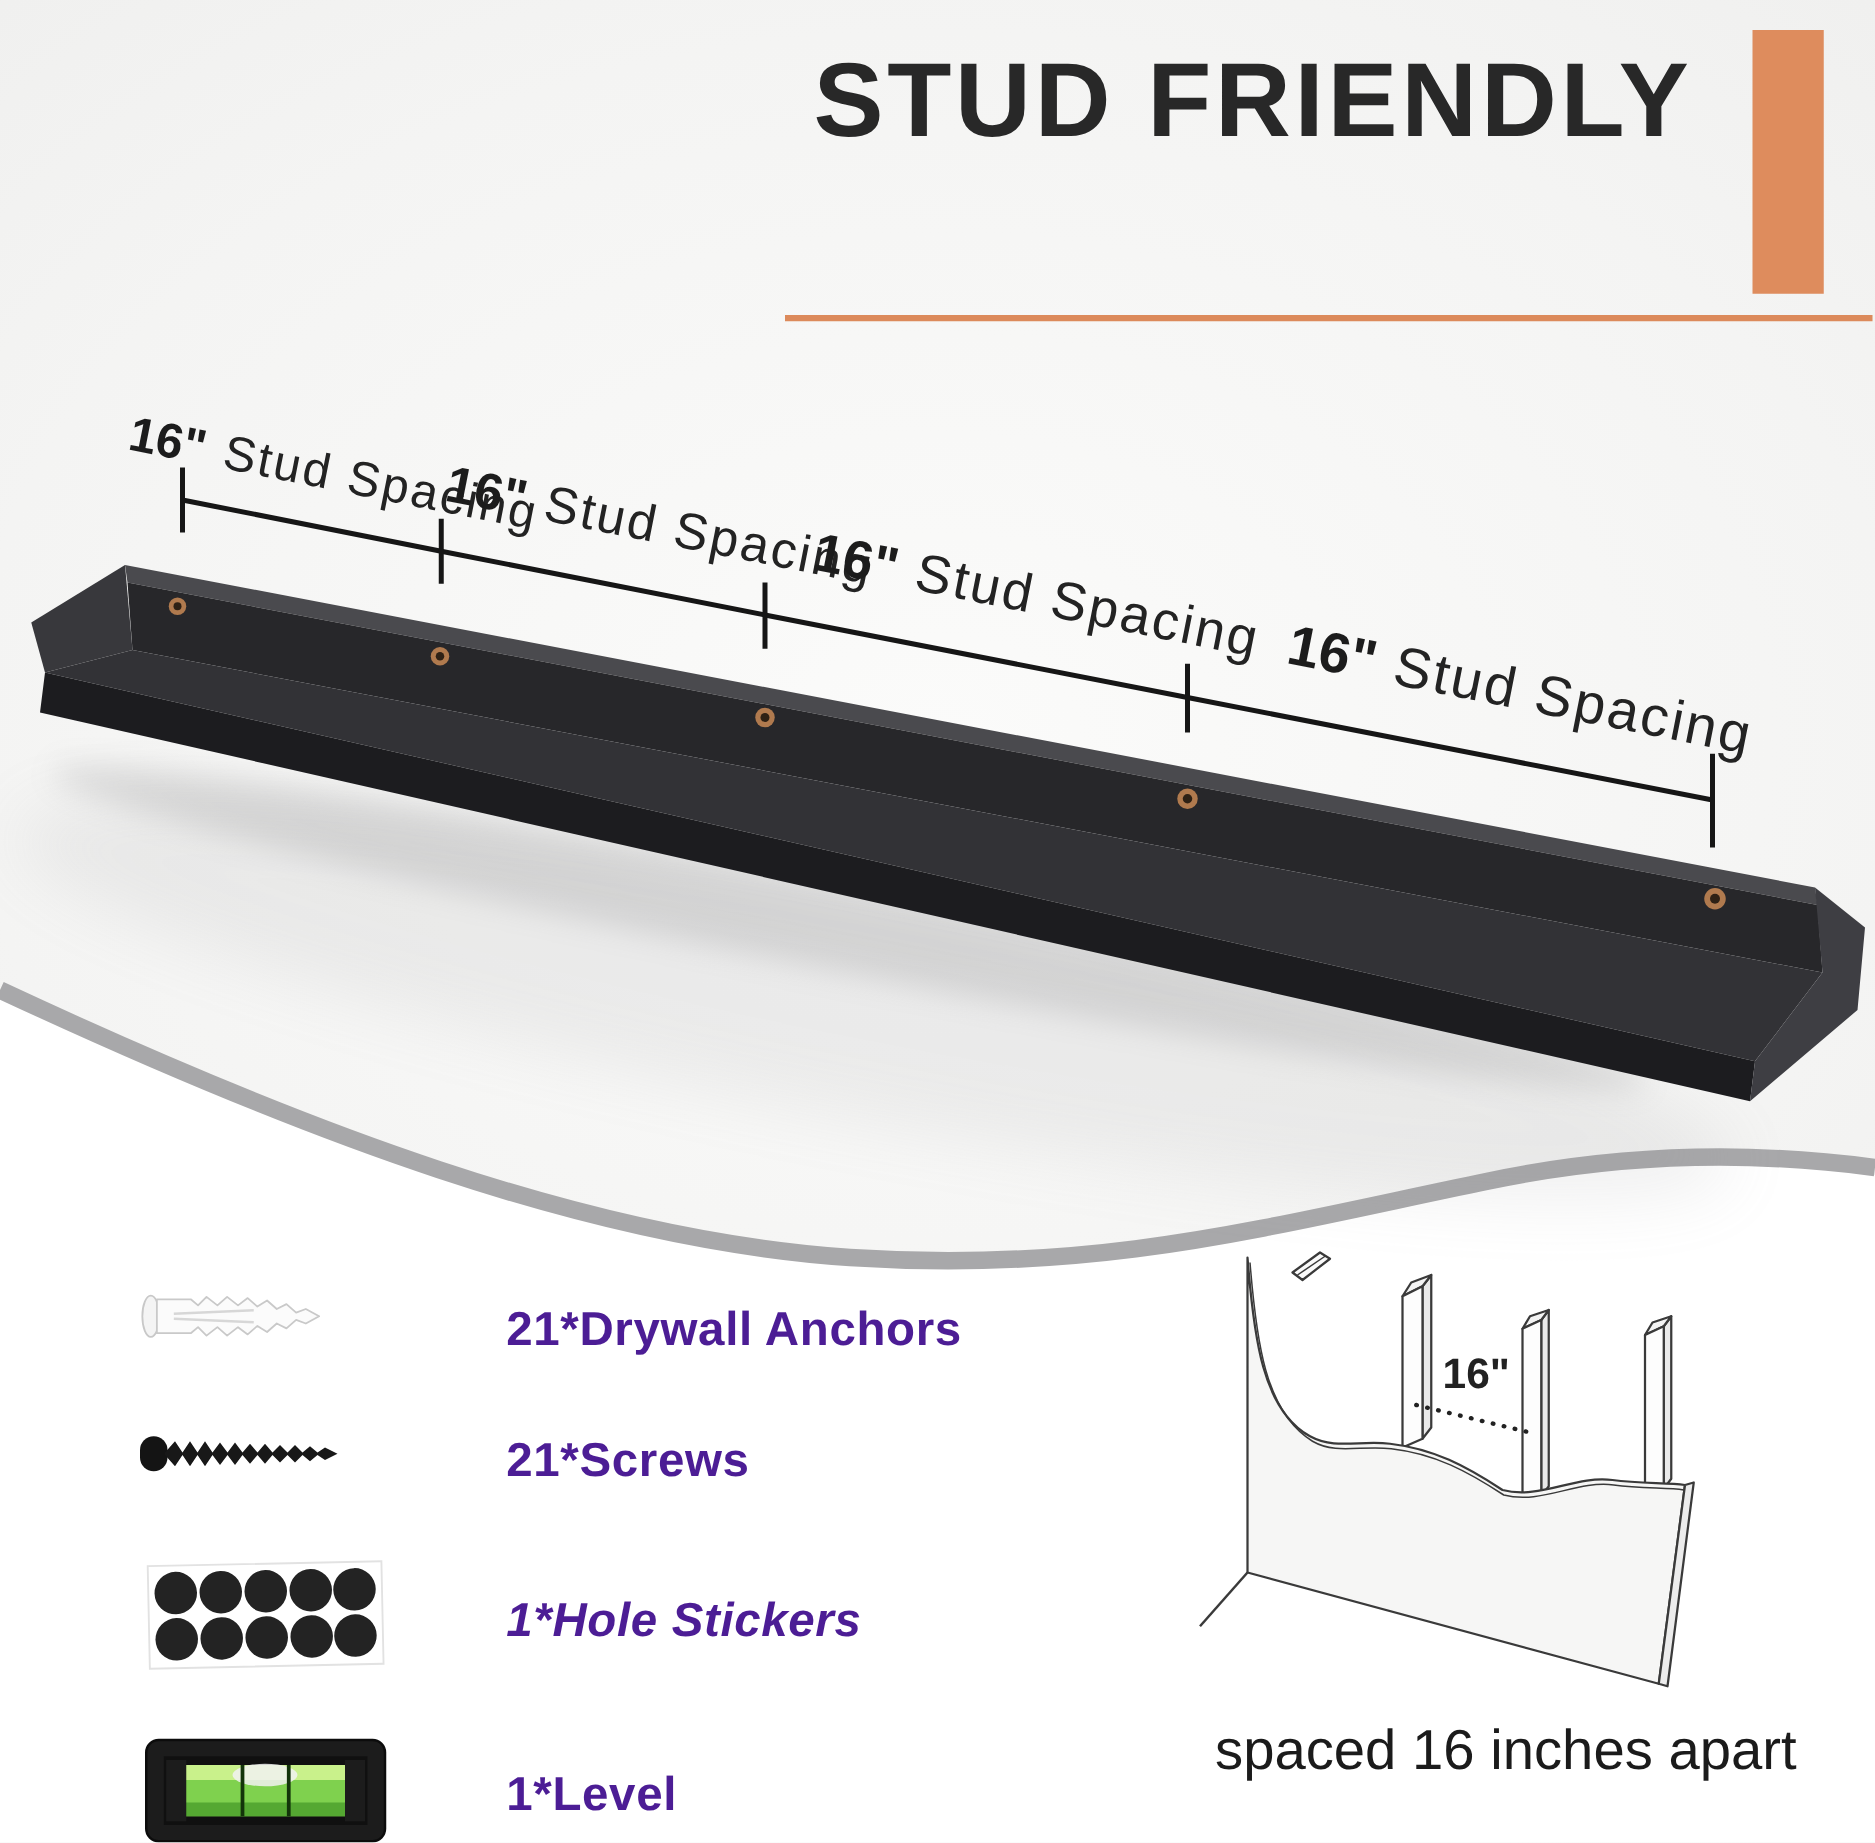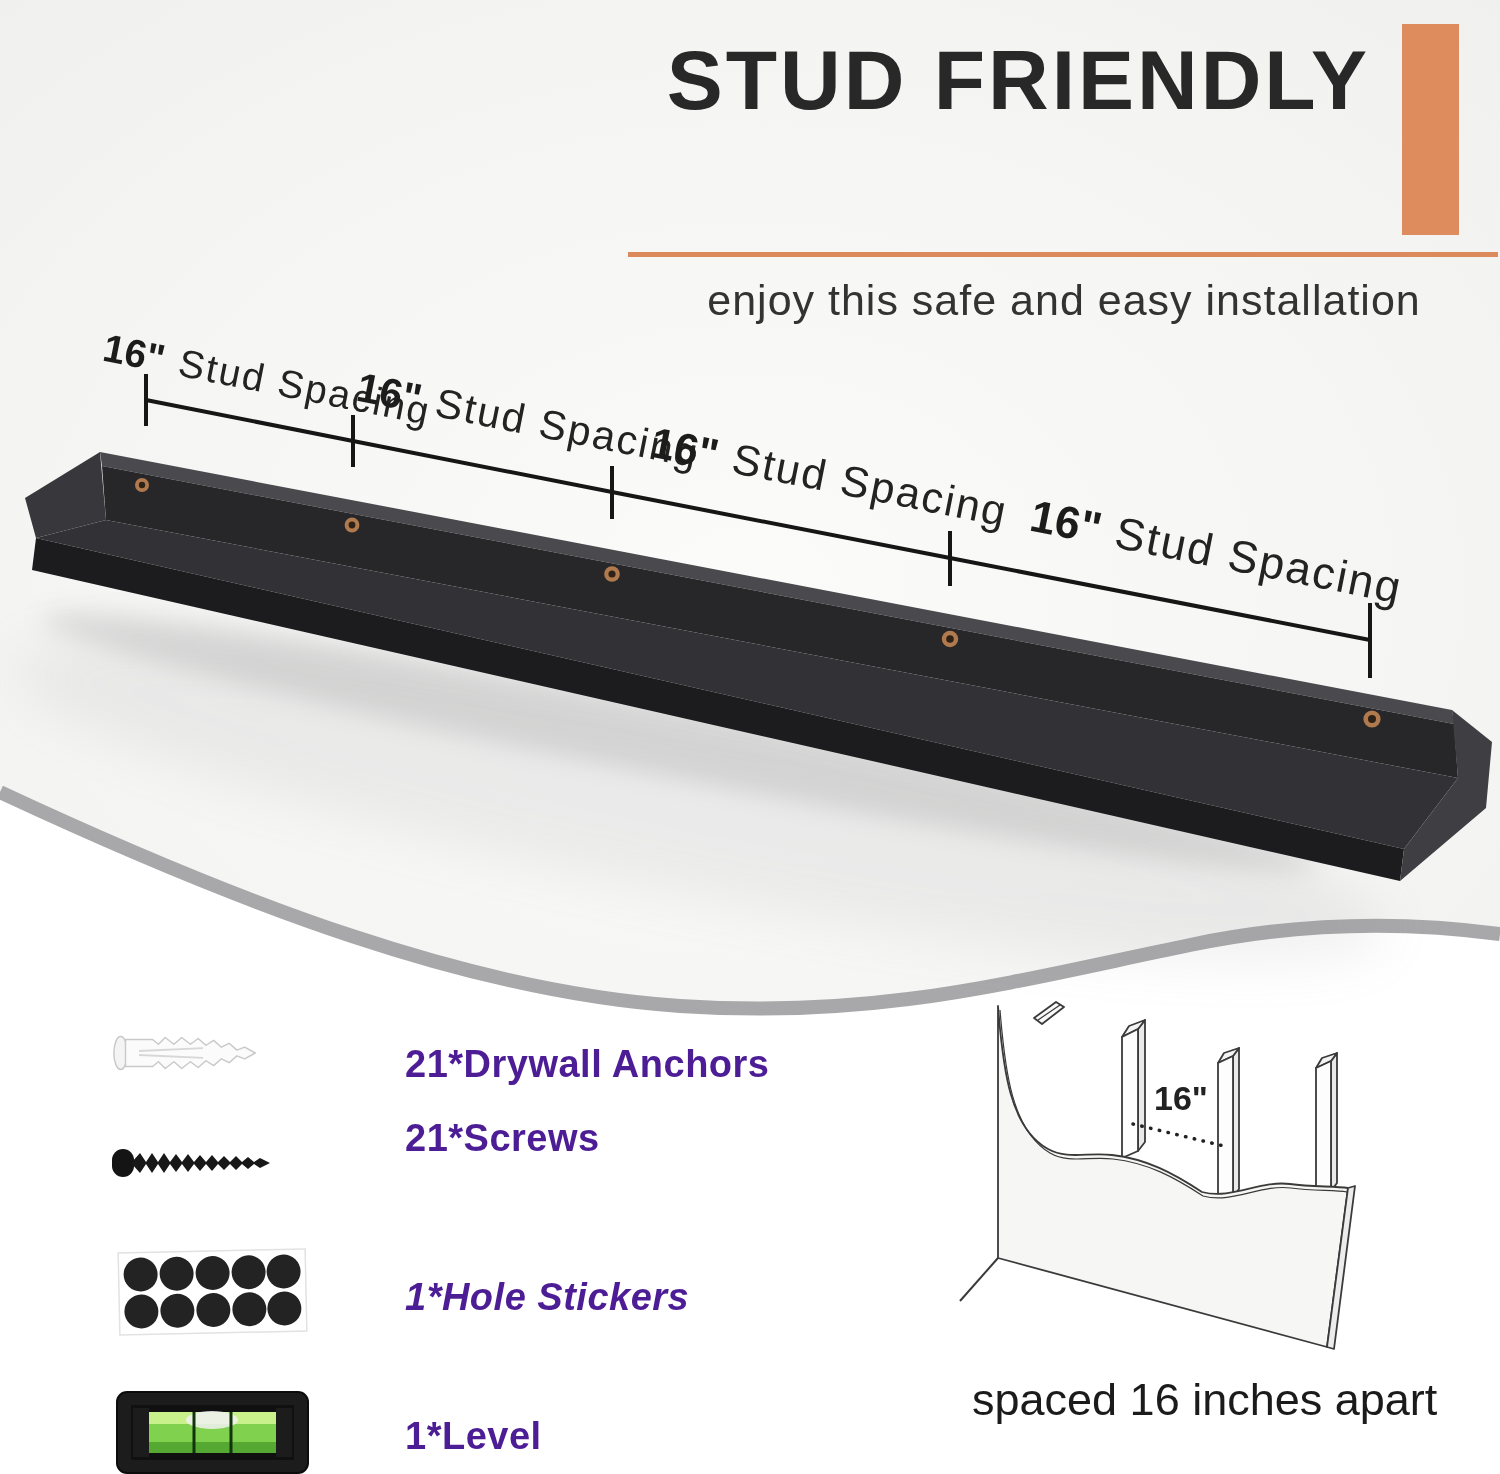"STUD FRIENDLY" .title-block { left: 560px -> 544px }
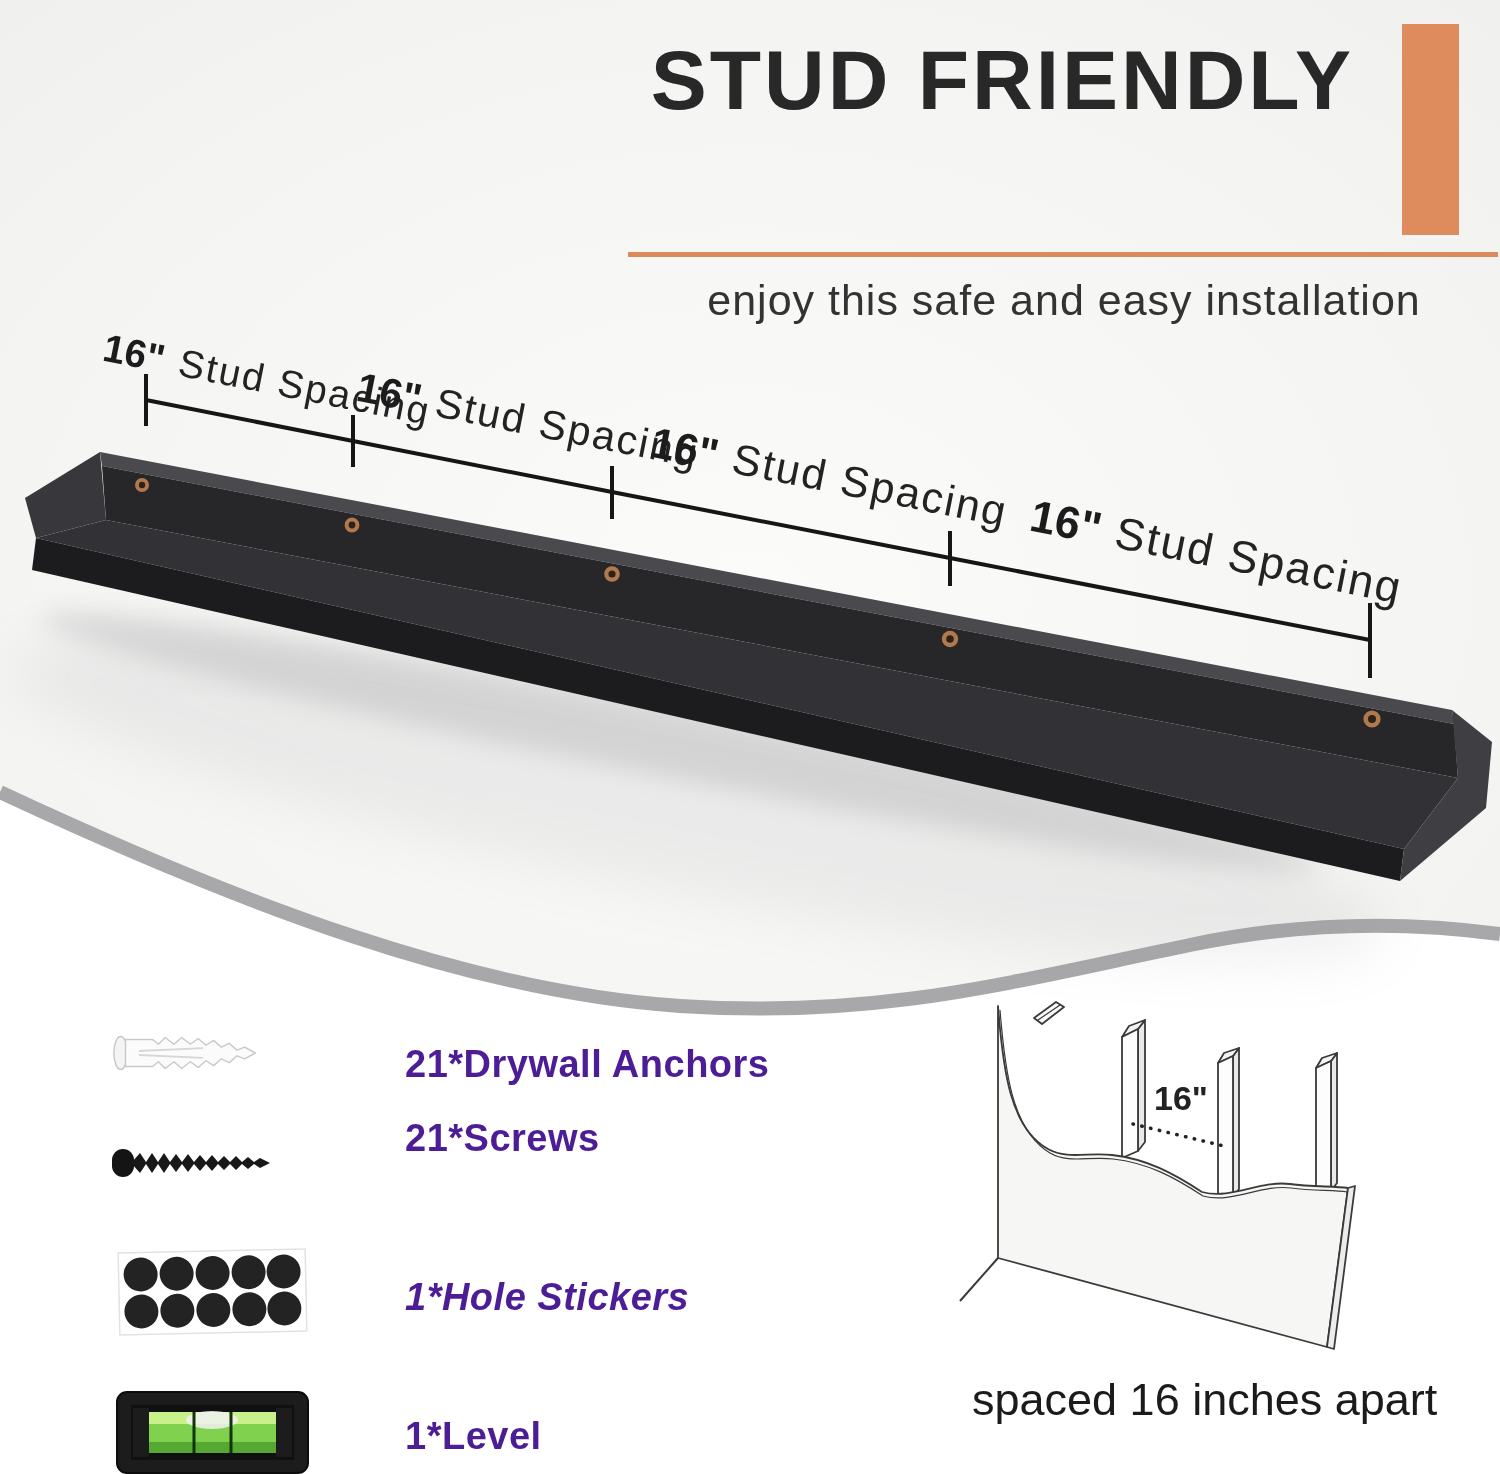"enjoy this safe and easy" div.subtitle { html: <div>enjoy this safe and easy installation</div> -> none }
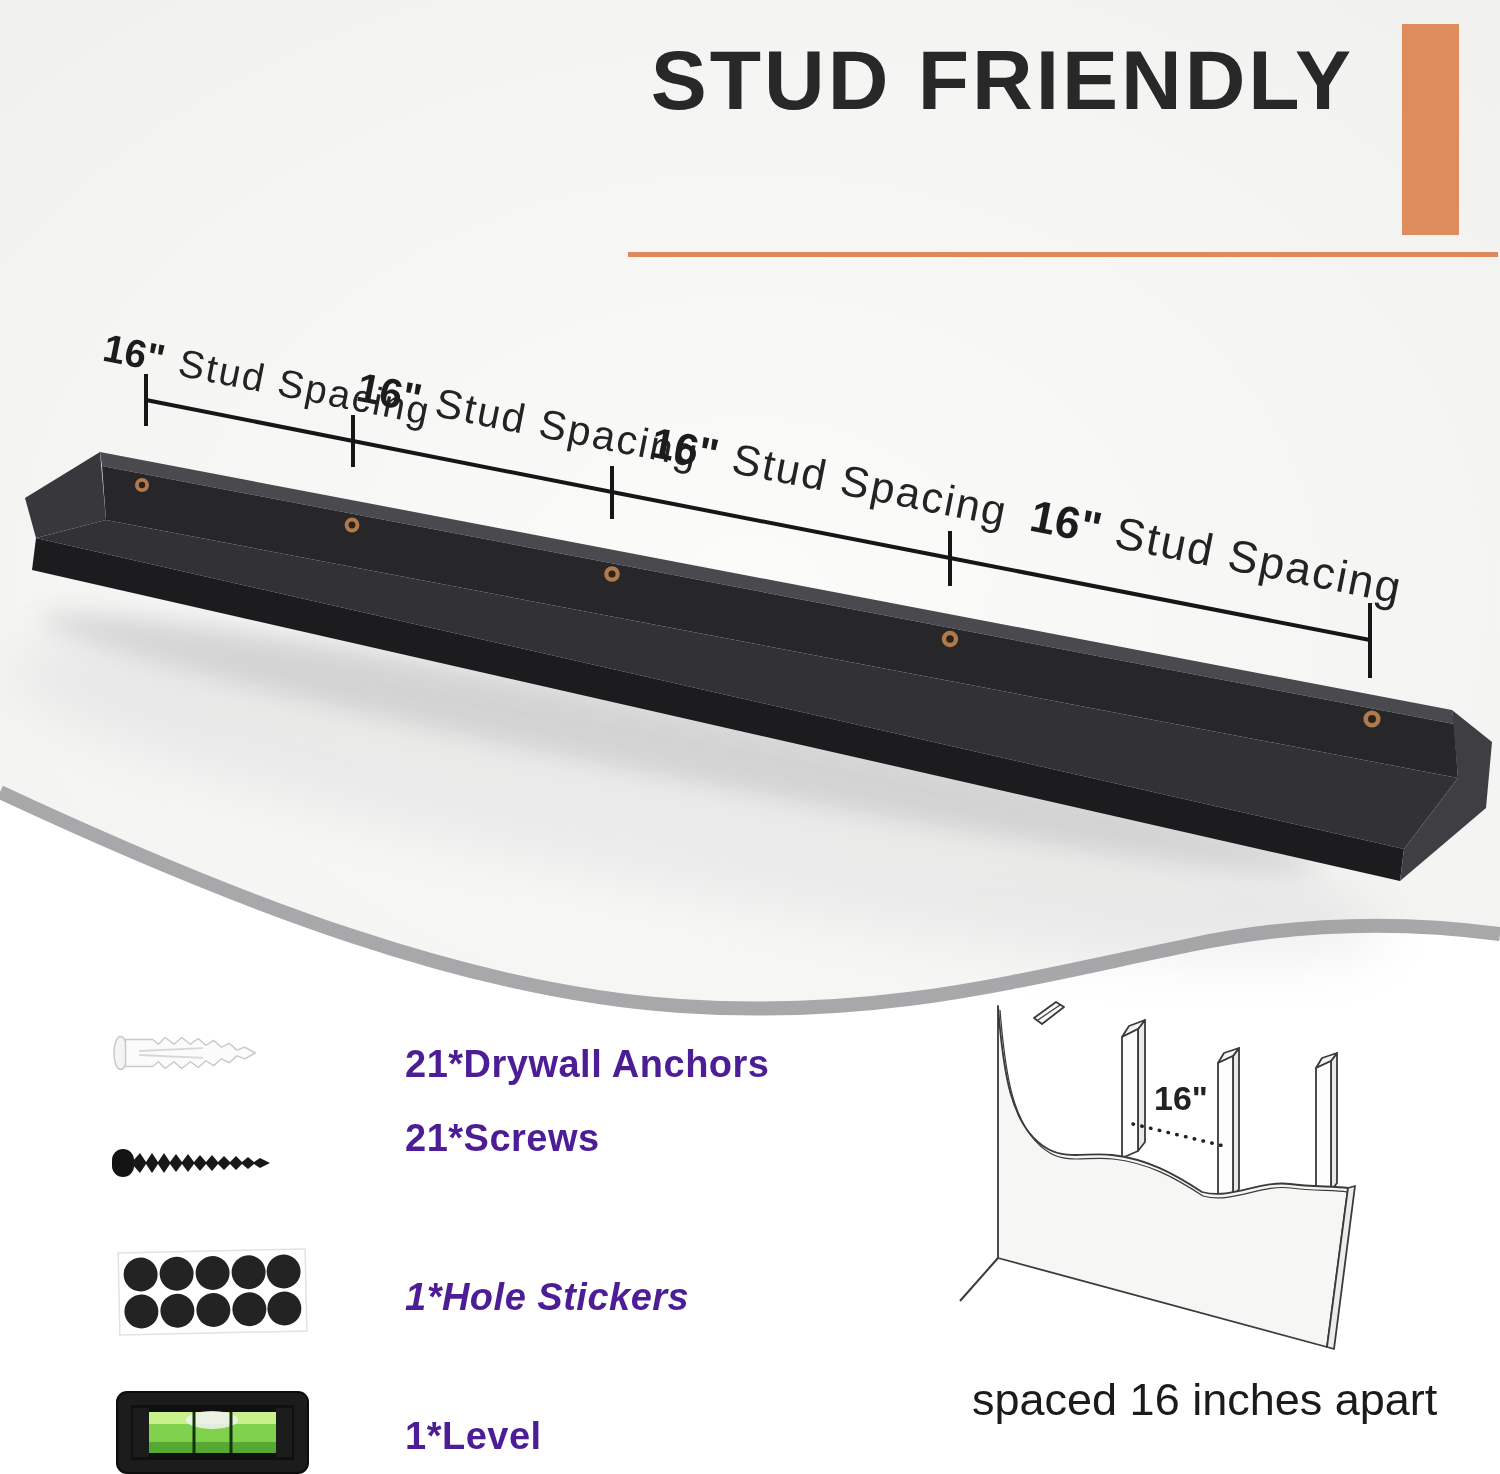"21*Screws" span.part-label { top: 1117px -> 1148px }
